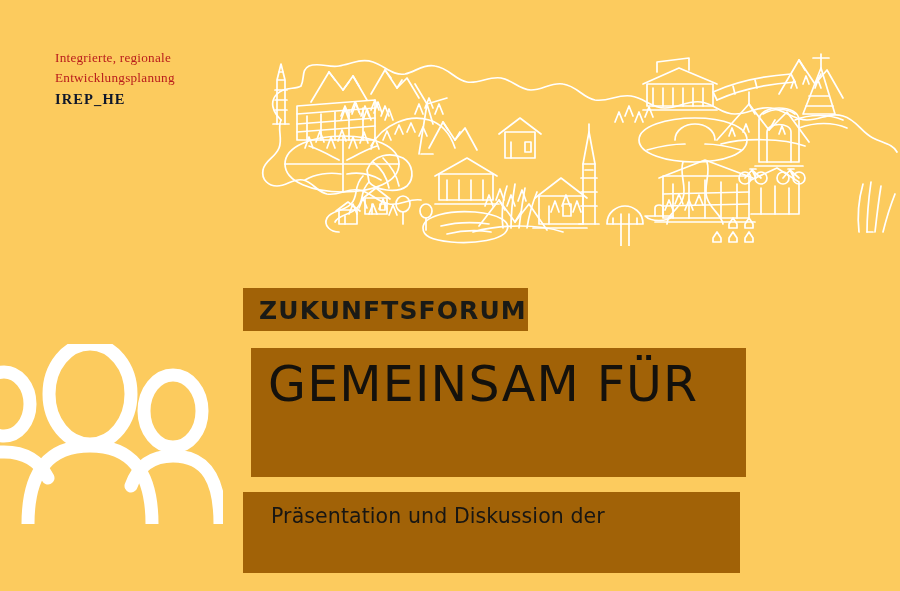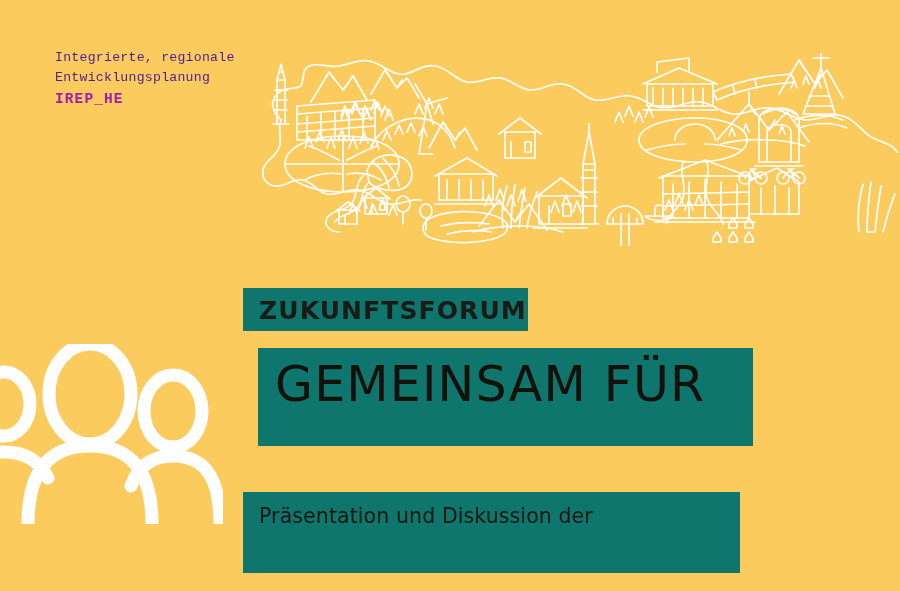"Integrierte, regionale" .logo-line { color: #4c1d95 -> #b91c1c; font-family: Liberation Mono, monospace -> Liberation Serif, serif }
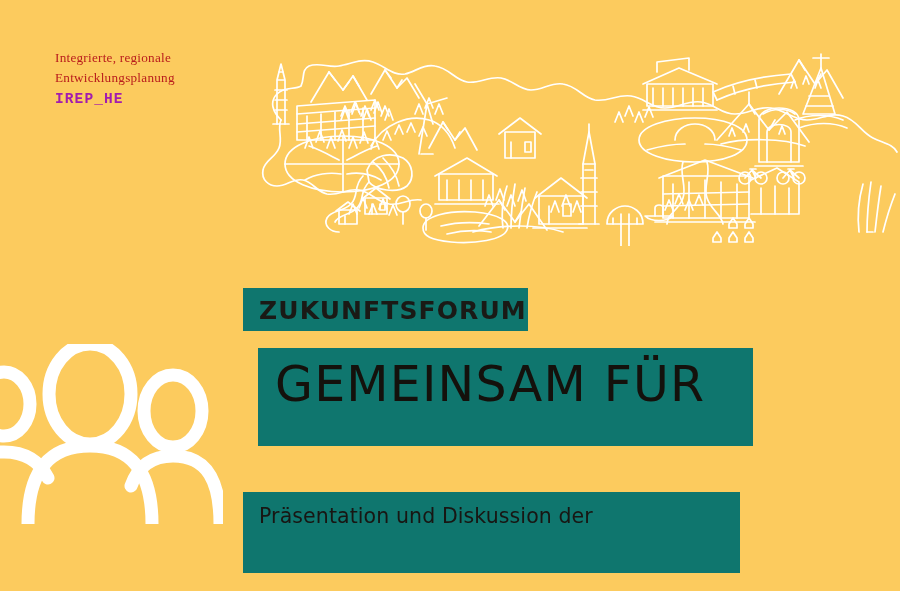"IREP_HE" .logo-code { color: #a21caf -> #0f172a; font-family: Liberation Mono, monospace -> Liberation Serif, serif }
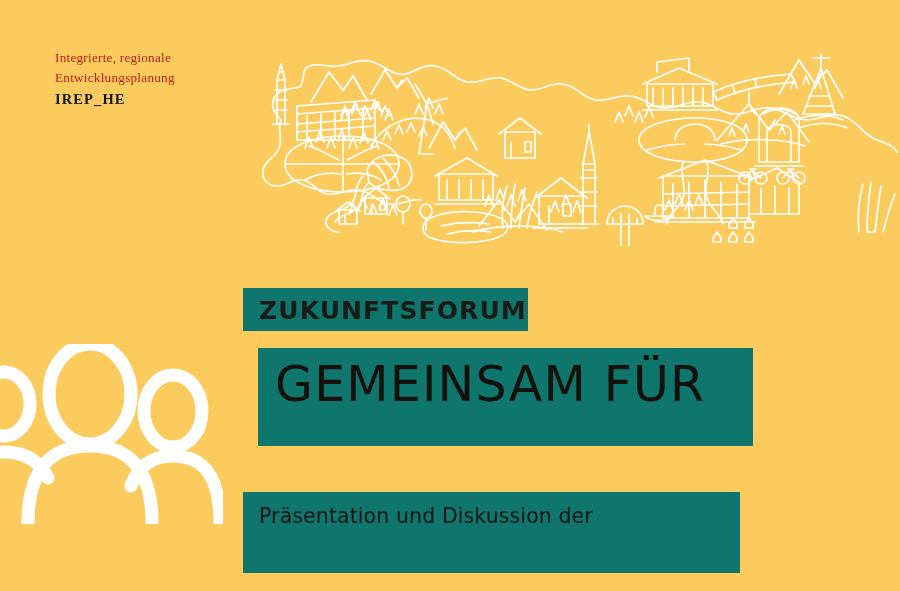"ZUKUNFTSFORUM" .white-box { background: #0f766e -> #a16207 }
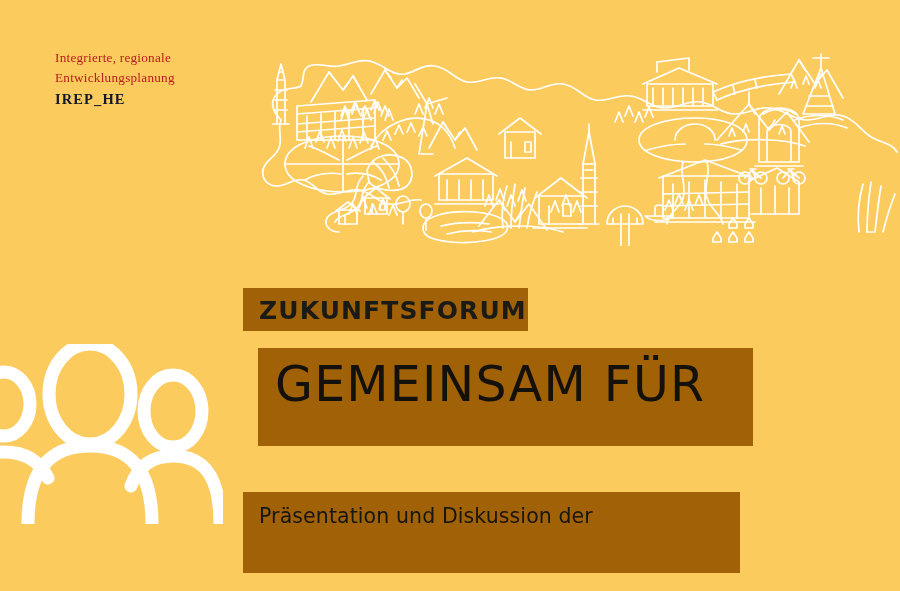"GEMEINSAM FÜR" #headline-box { height: 98px -> 129px; left: 258px -> 251px }
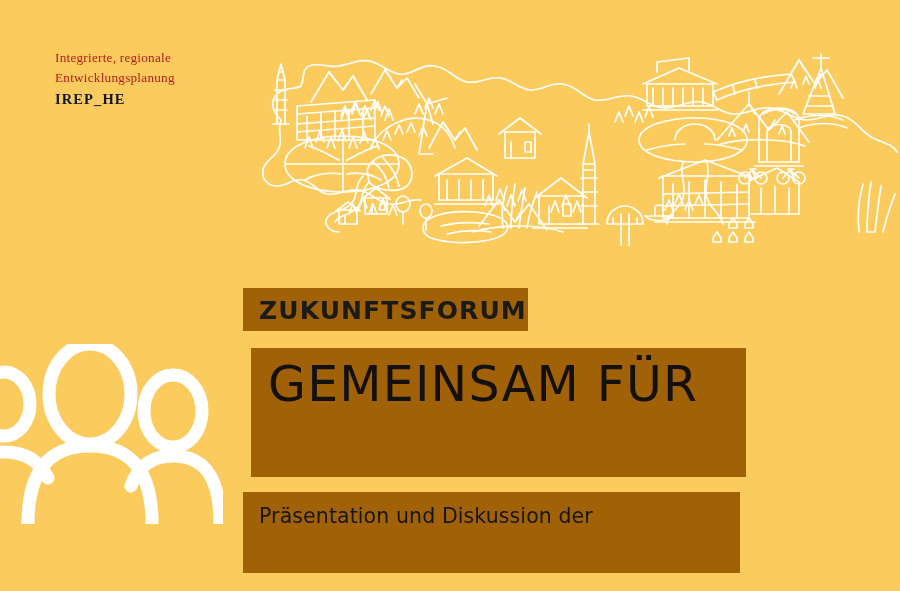"Präsentation und Diskussion der" .subtitle-line { margin-left: none -> 12px }
